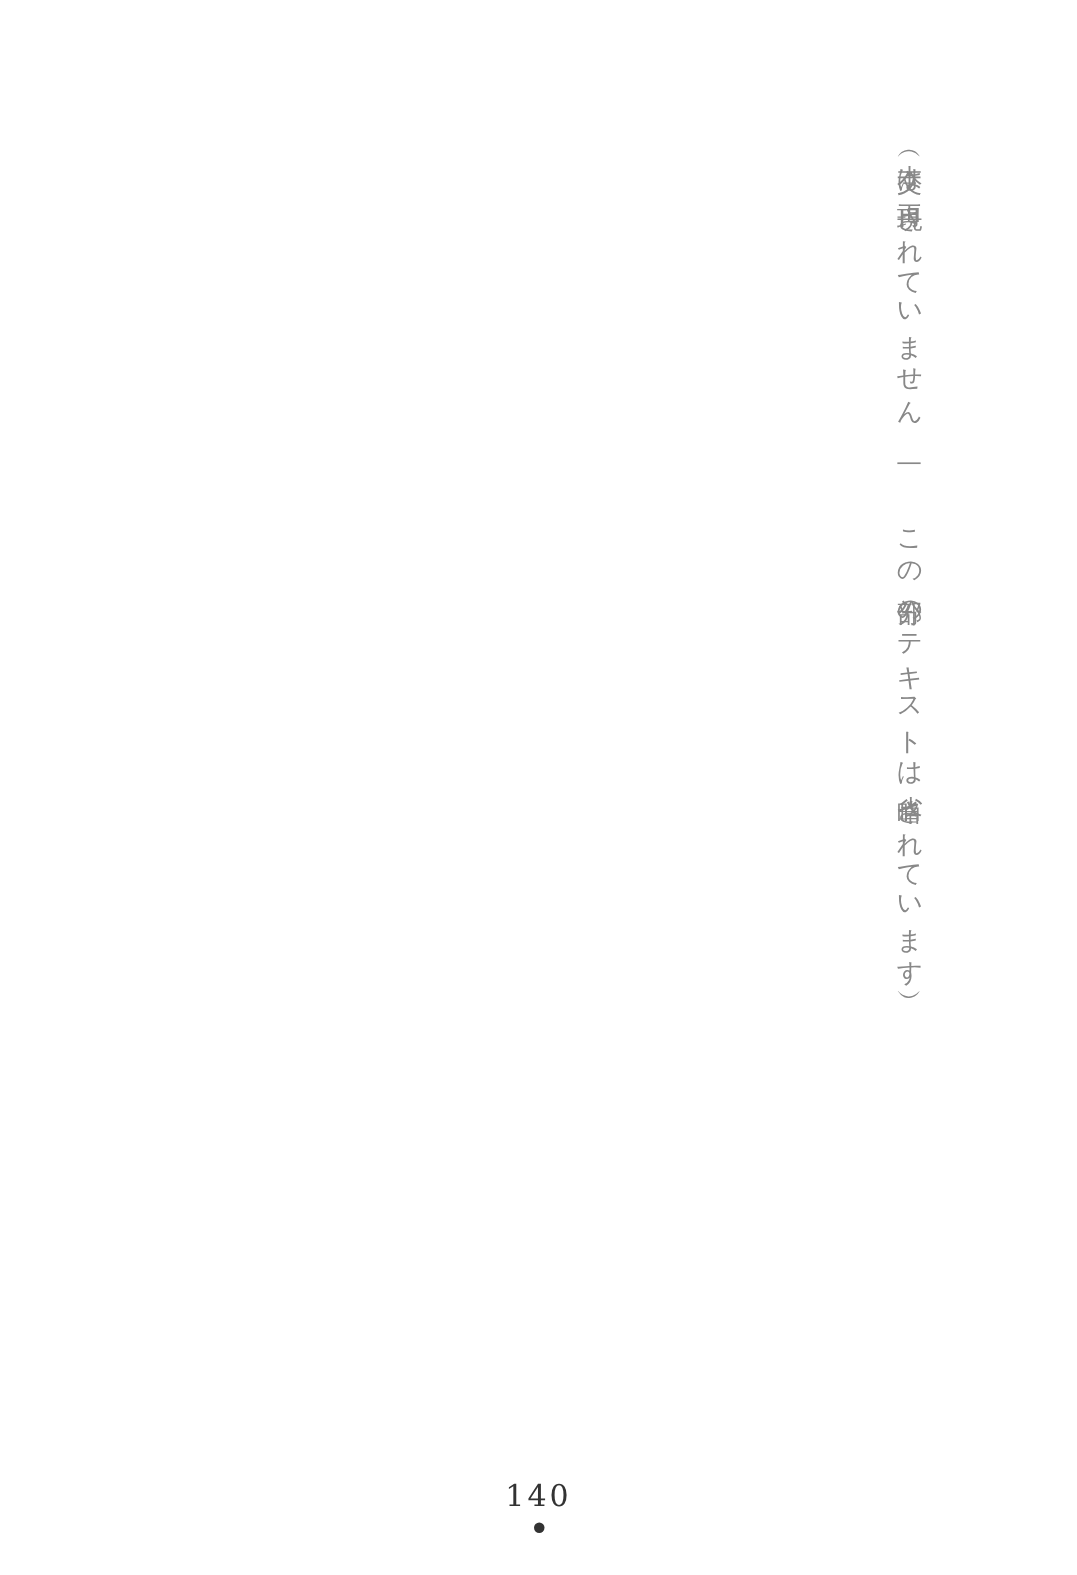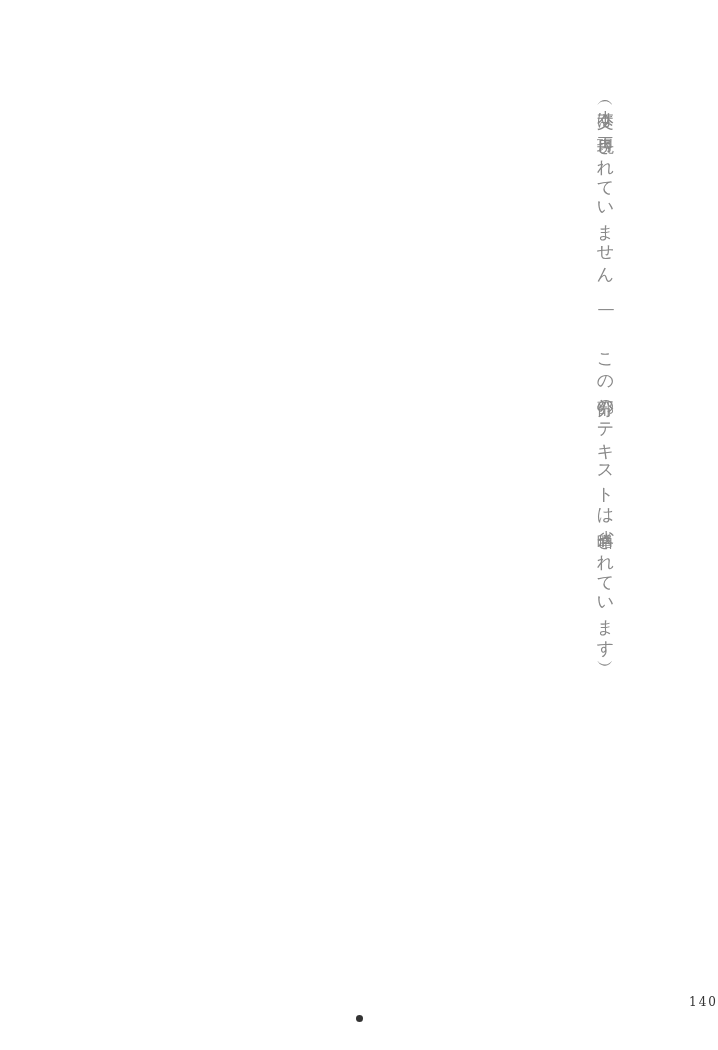"140" .page-number { font-size: 12px -> 20px; text-align: right -> none }
